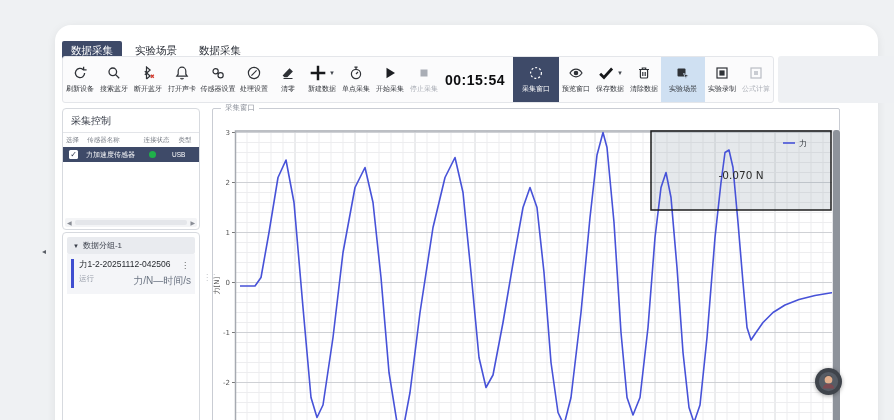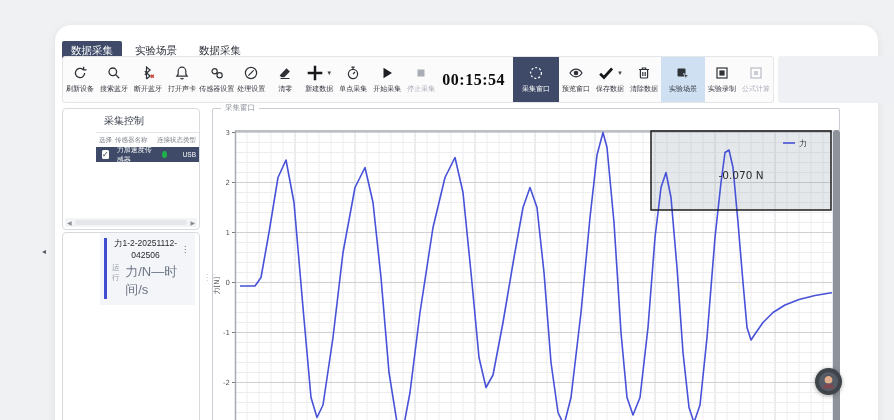"00:15:54" .timer { font-family: Liberation Serif, serif -> Liberation Sans, sans-serif; font-size: 16px -> 14px }
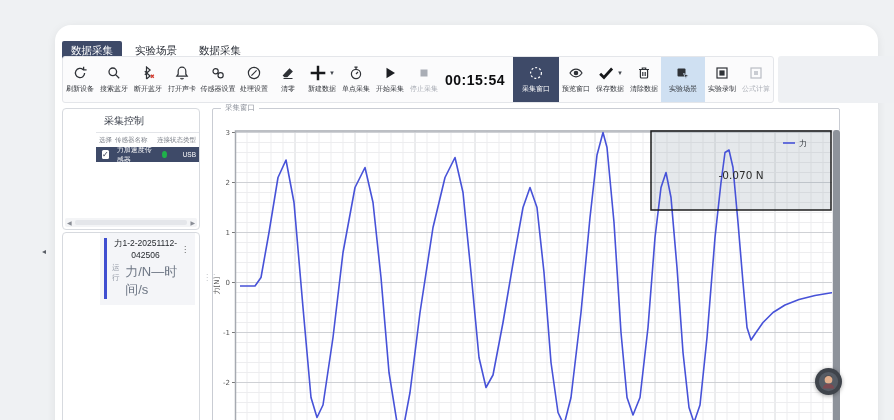"采集控制" .panel { padding-left: 33px -> none }
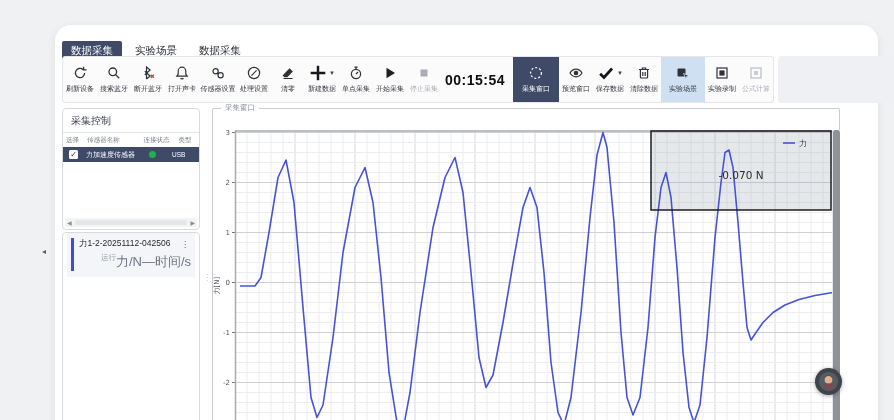"数据分组-1" div.group-row { html: none -> <div> <span>▼</span> <span>数据分组-1</span> </div> }
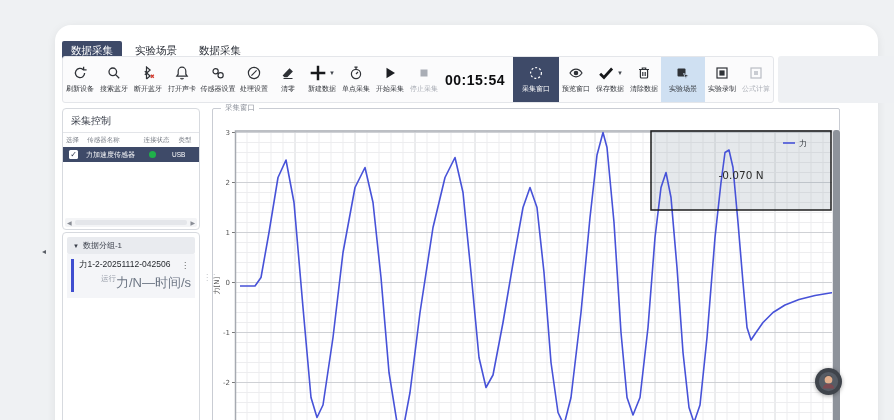"运行" .item-sub { justify-content: flex-end -> space-between }
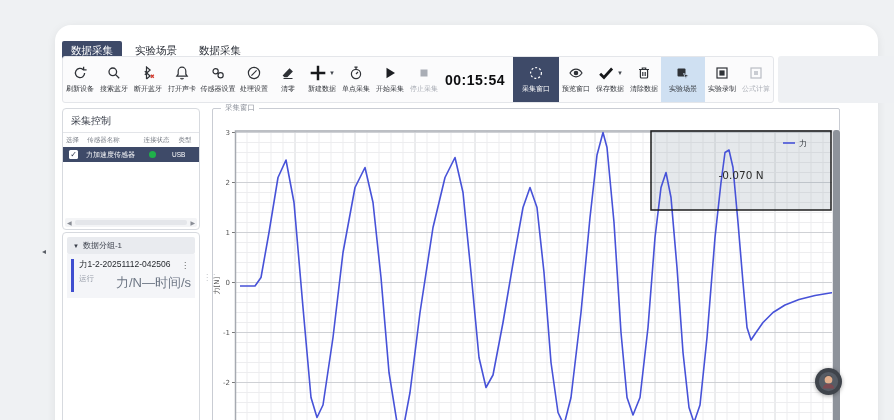"力/N—时间/s" .item-axes { font-size: 13px -> 10px }
